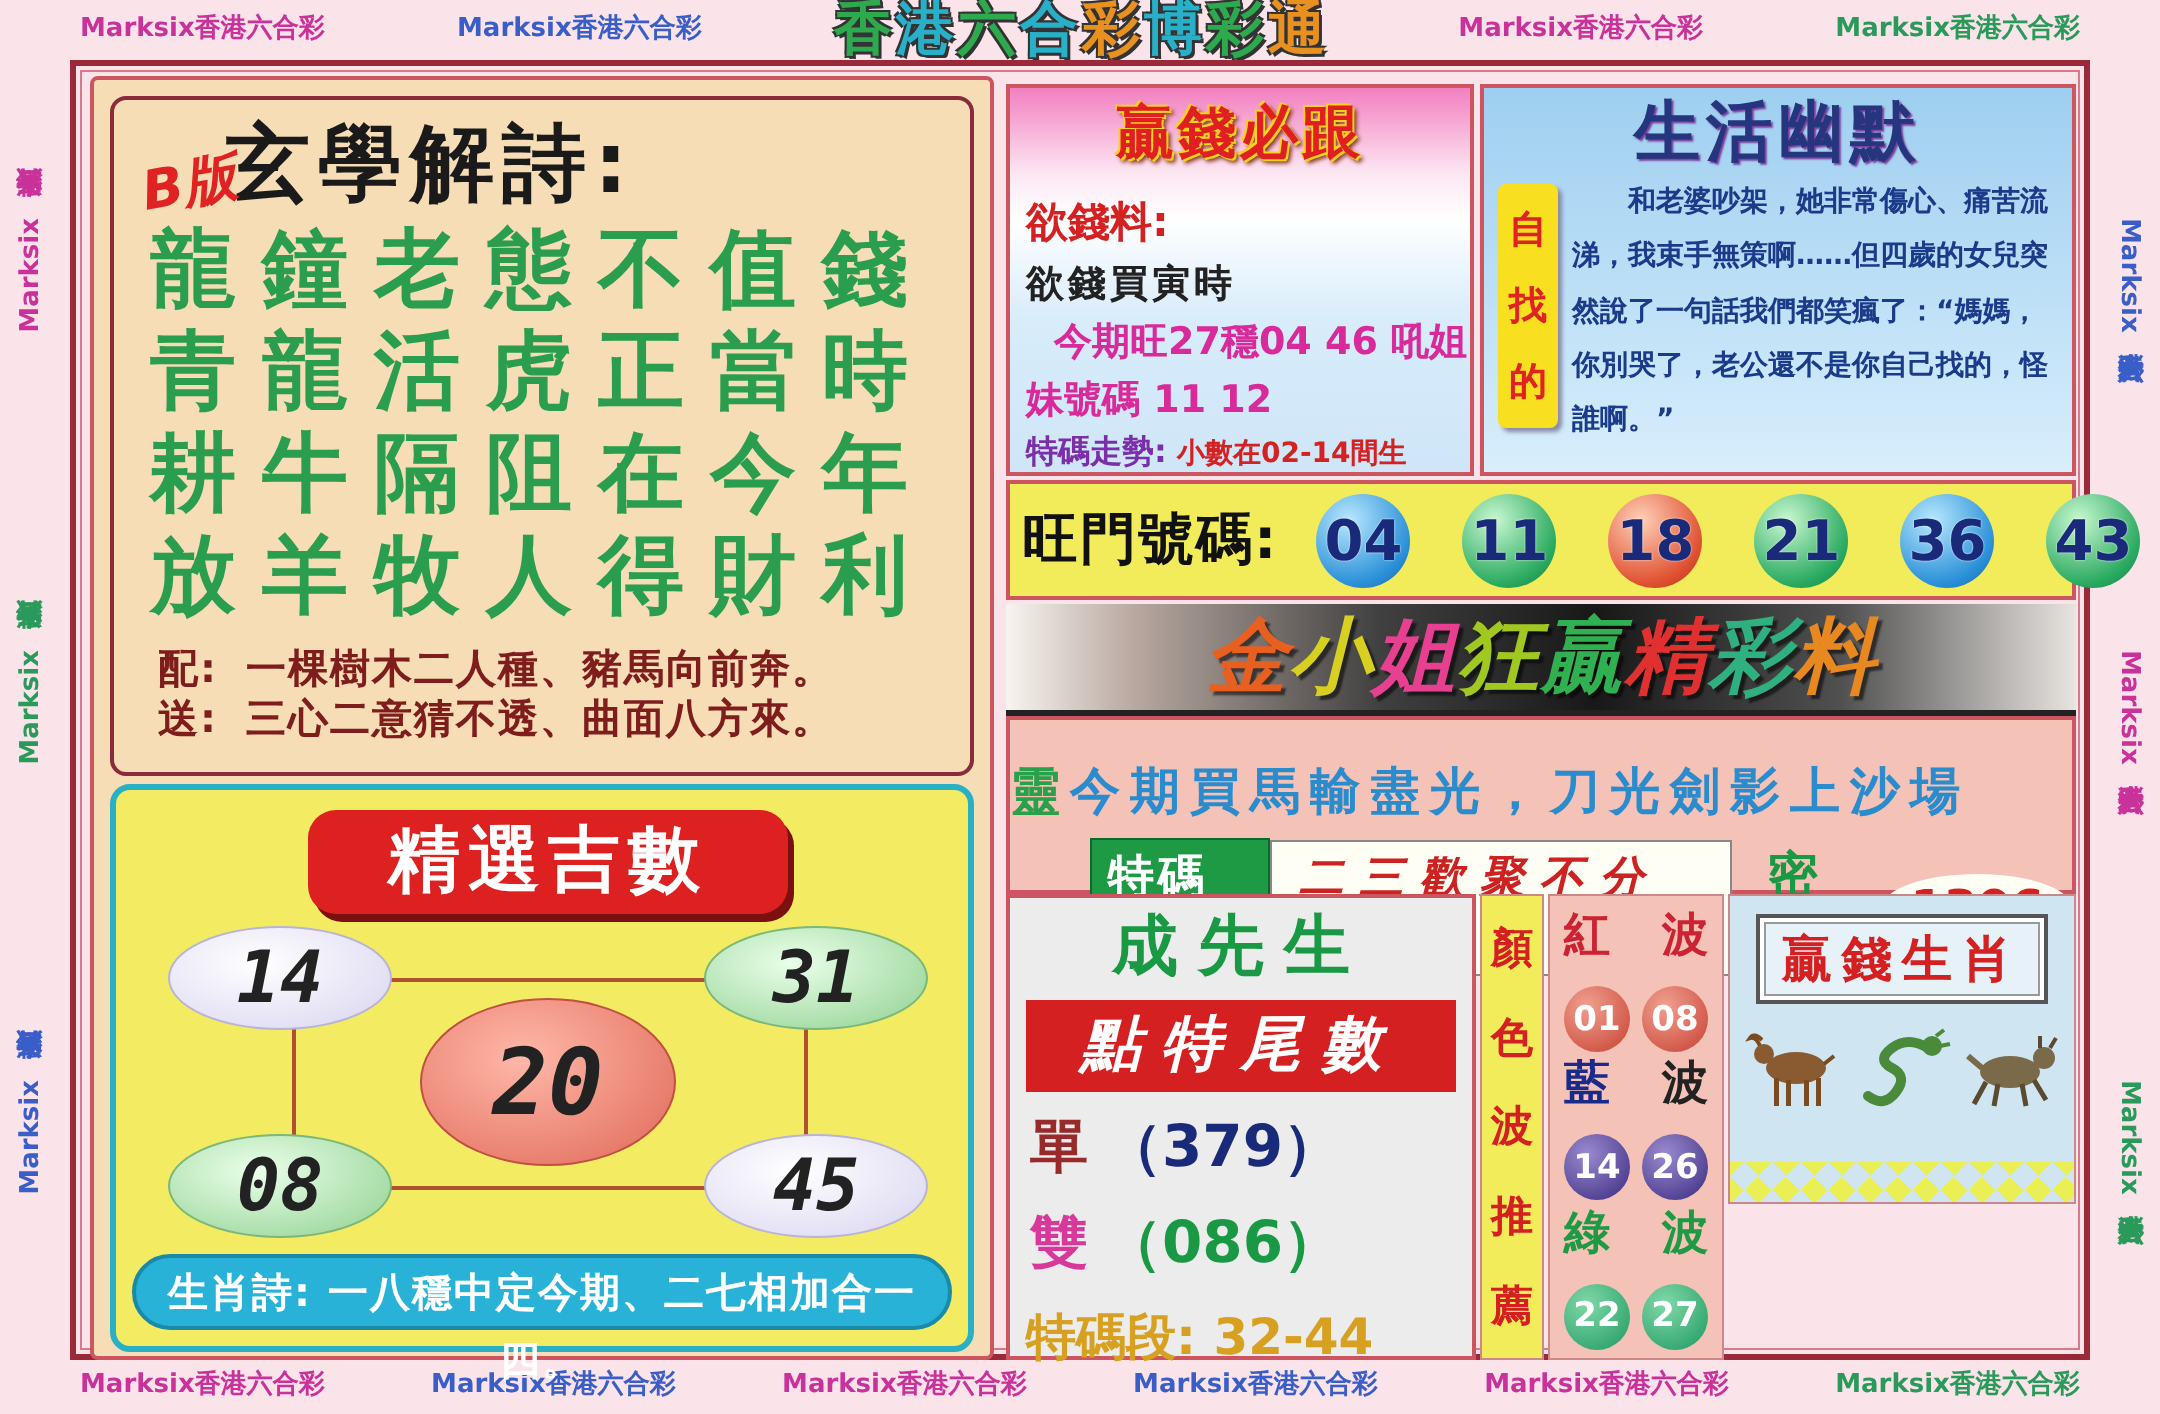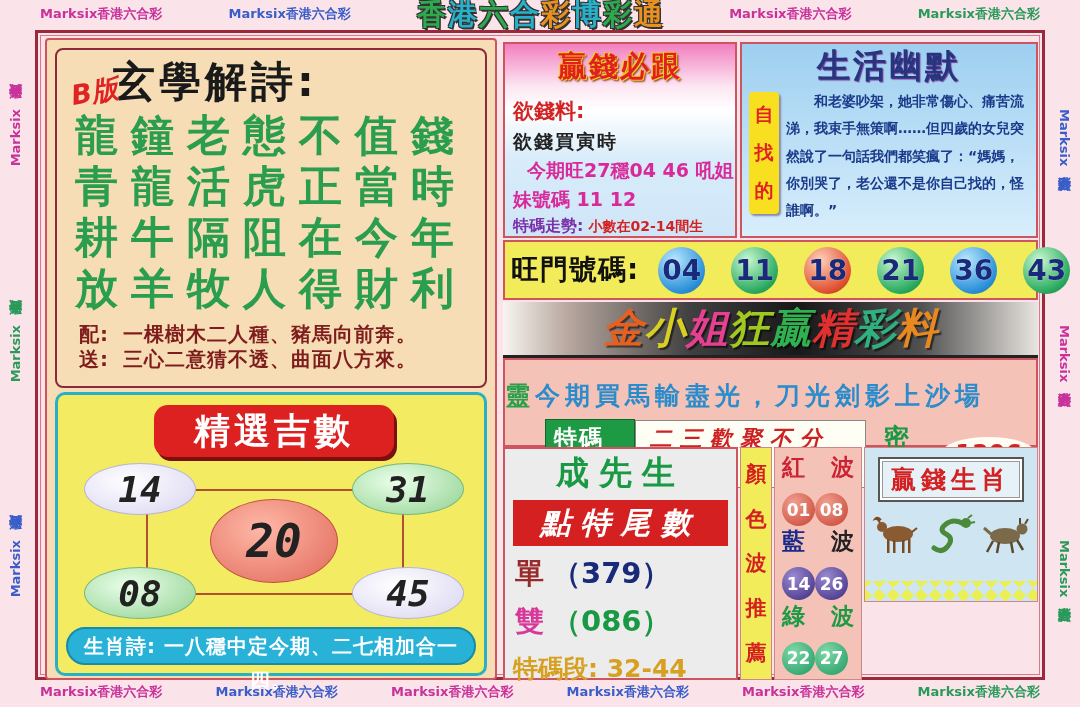"01" .wave-circles { justify-content: none -> space-between }
